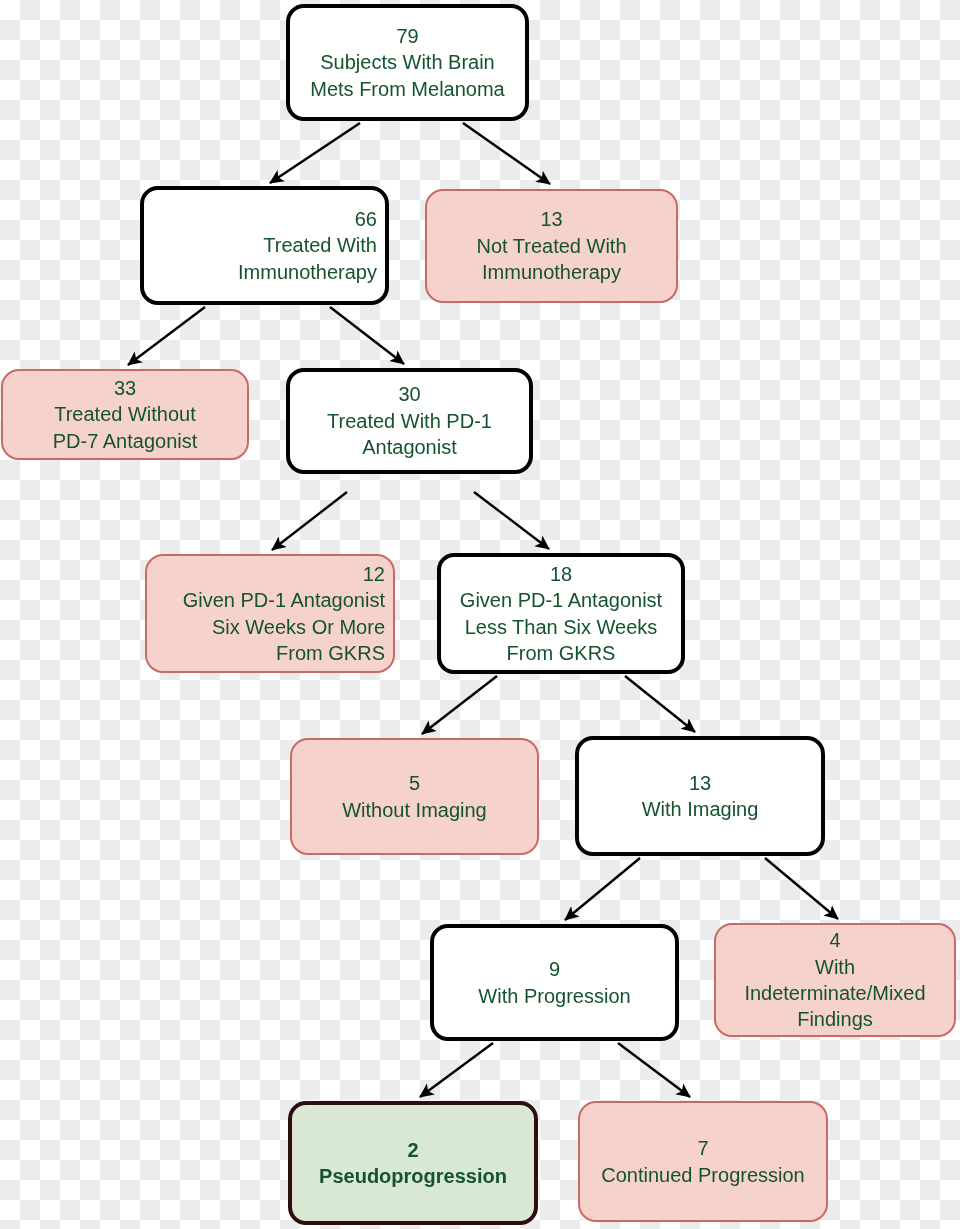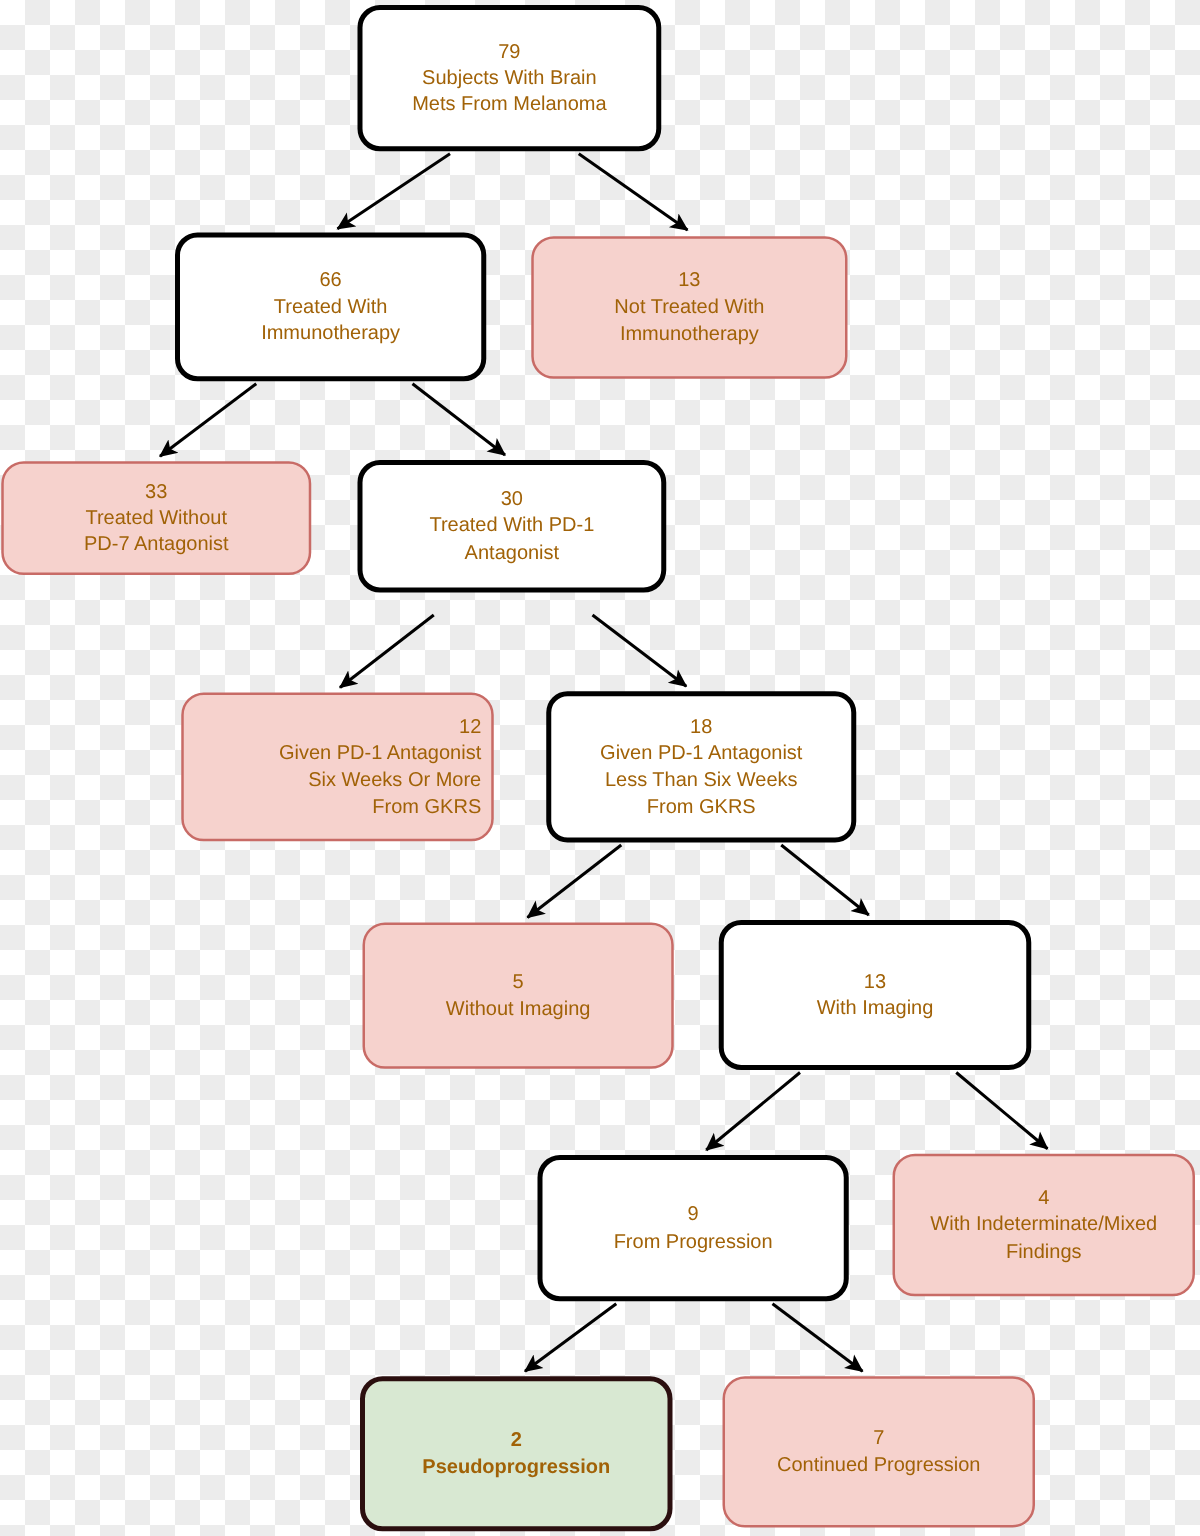"79" .node { color: #a16207 -> #14532d; font-size: 16px -> 20px }
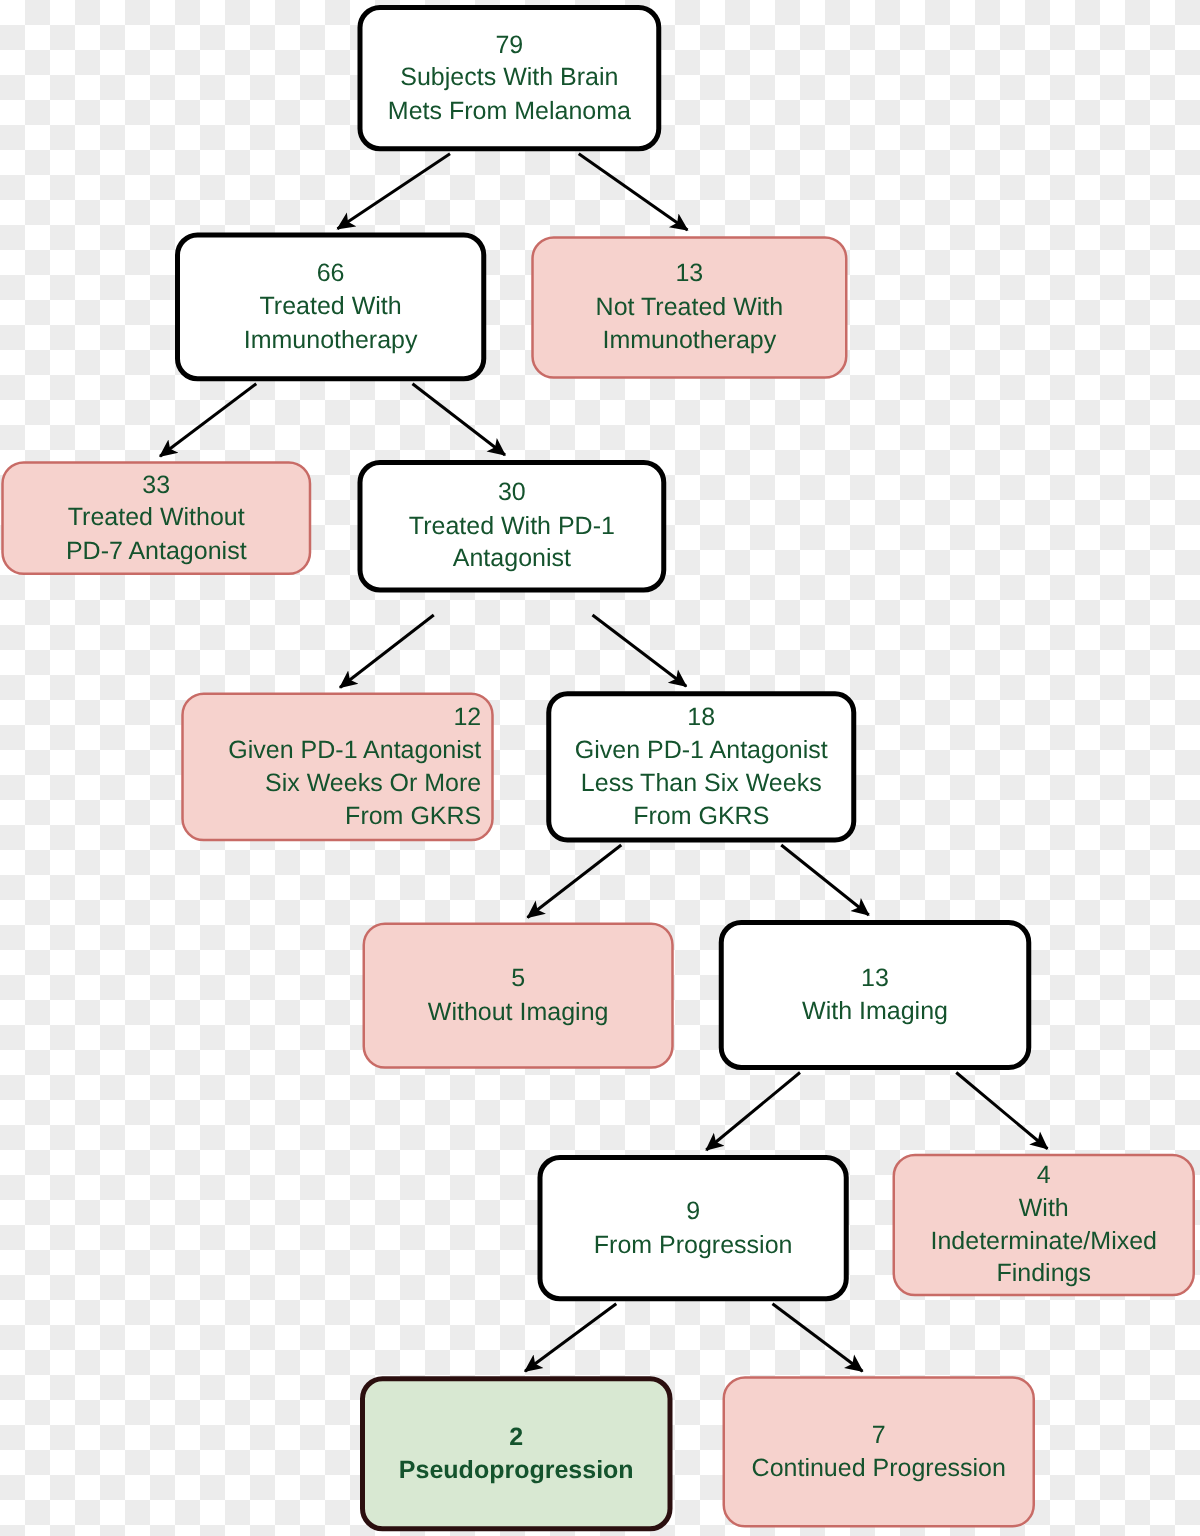"66" div.node { text-align: none -> right }
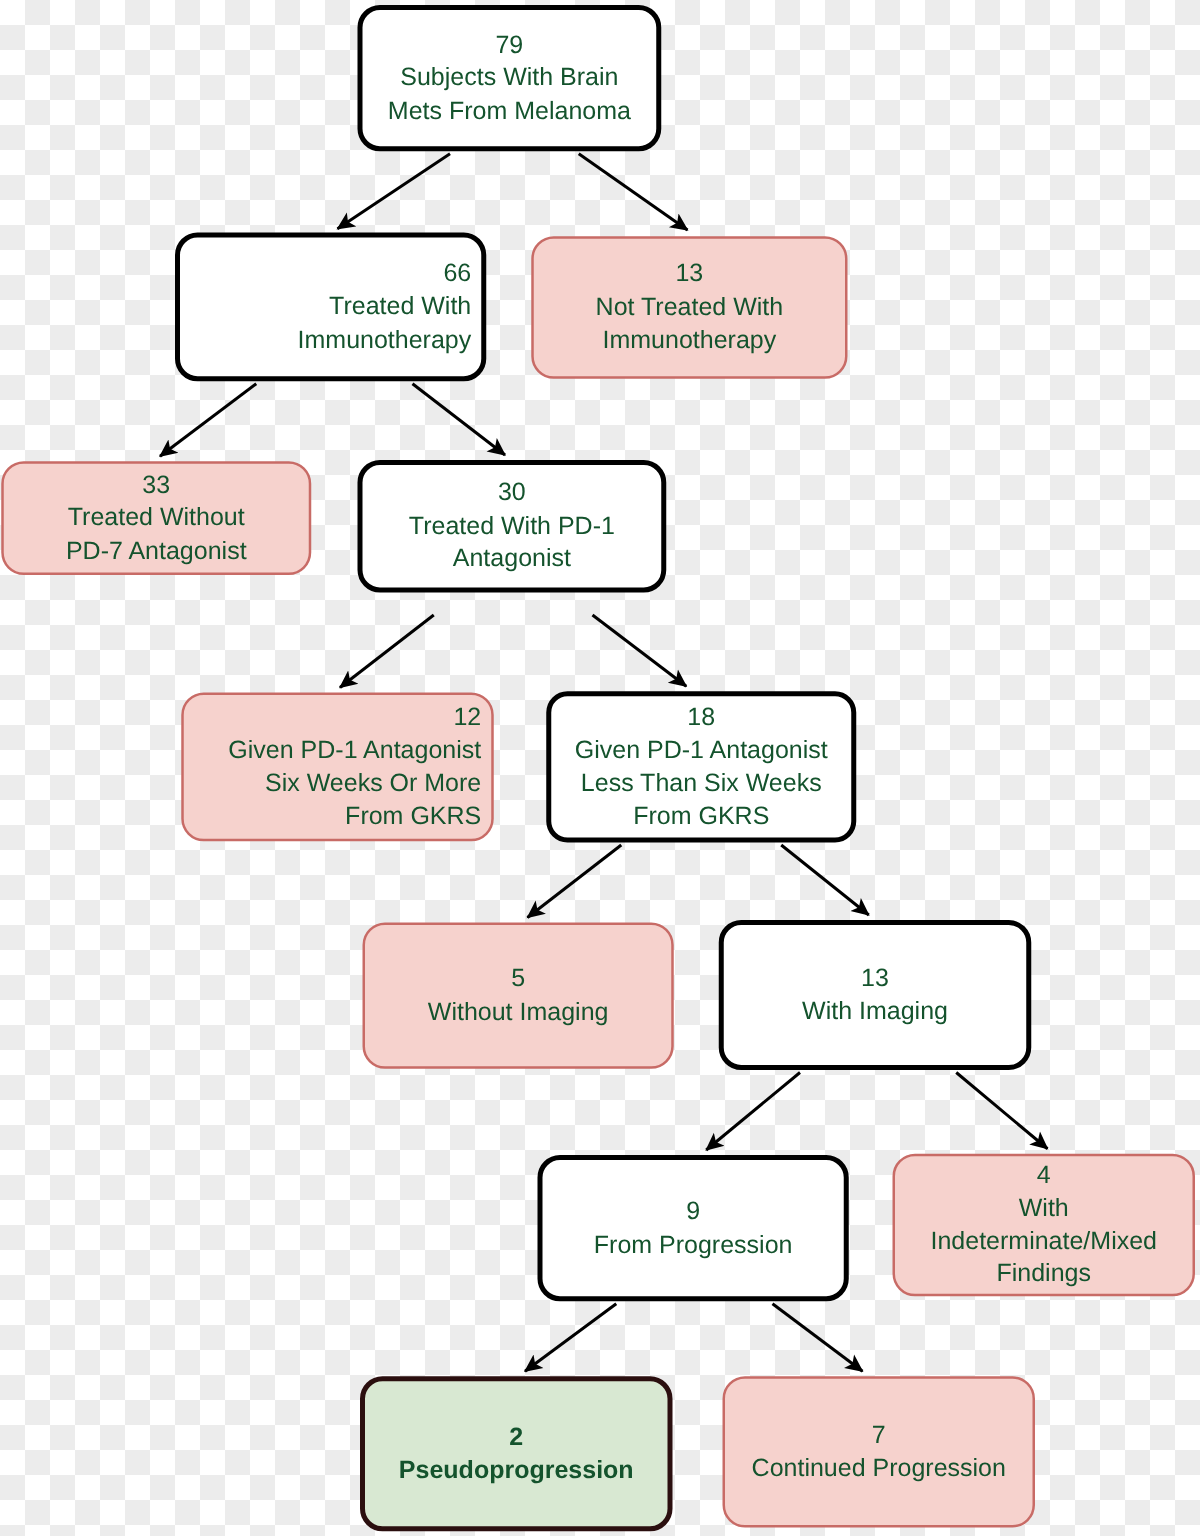"From Progression" span.label { text: From -> With }
